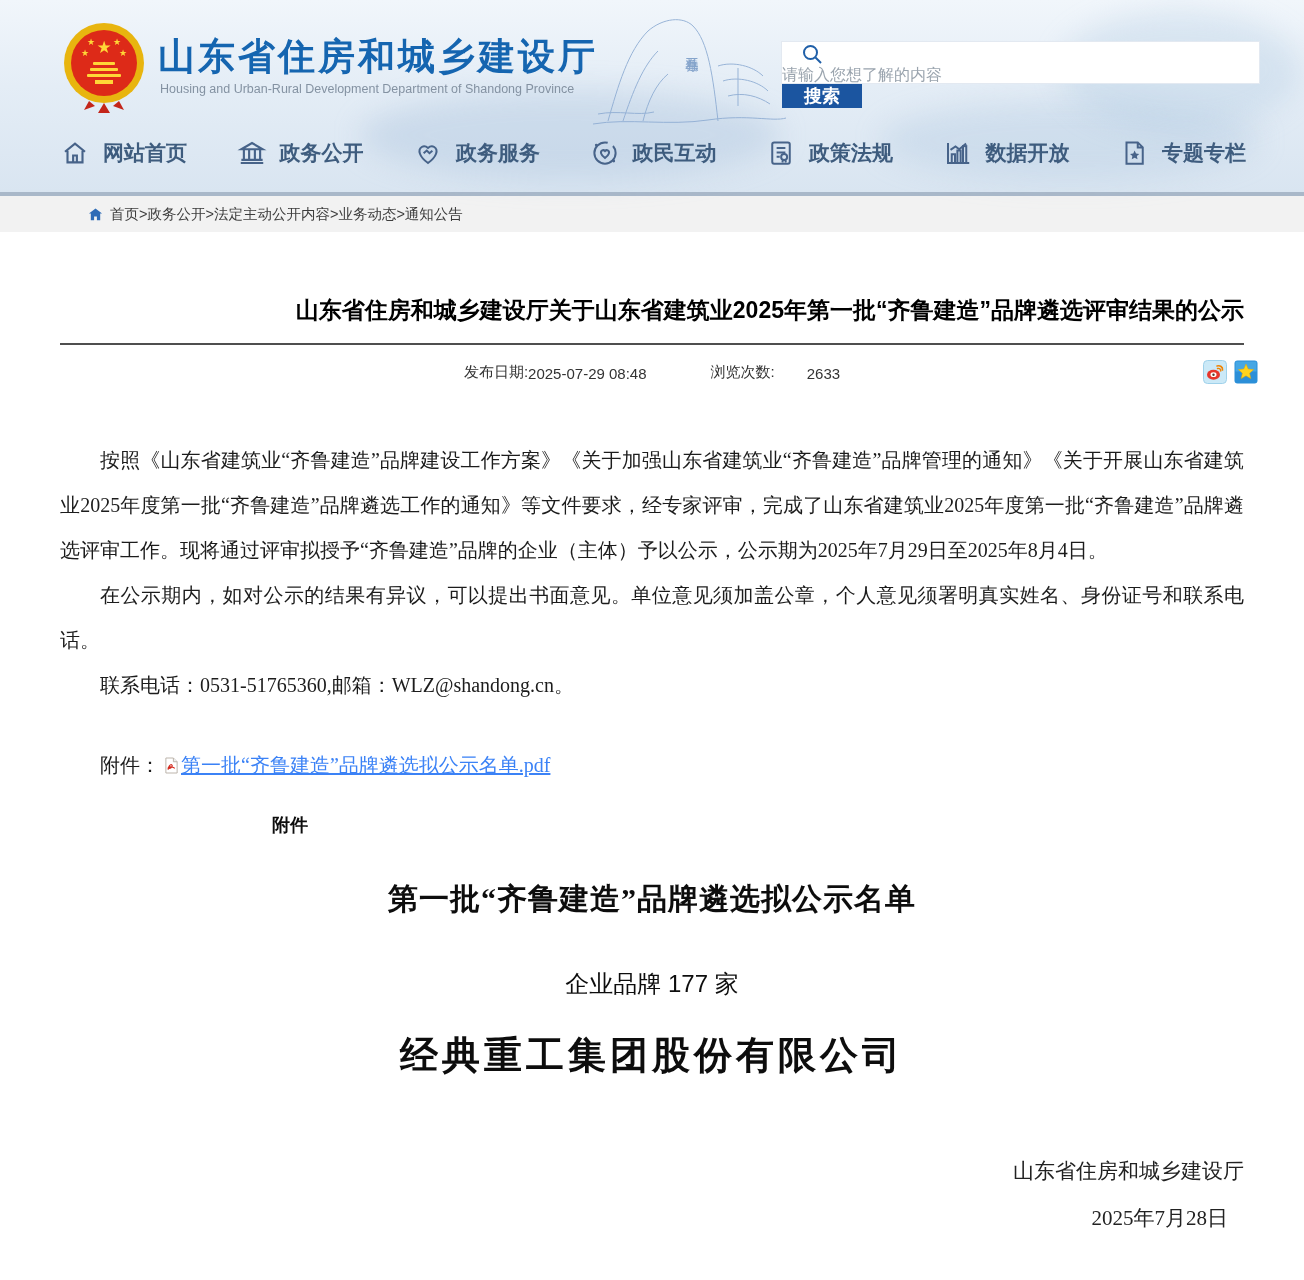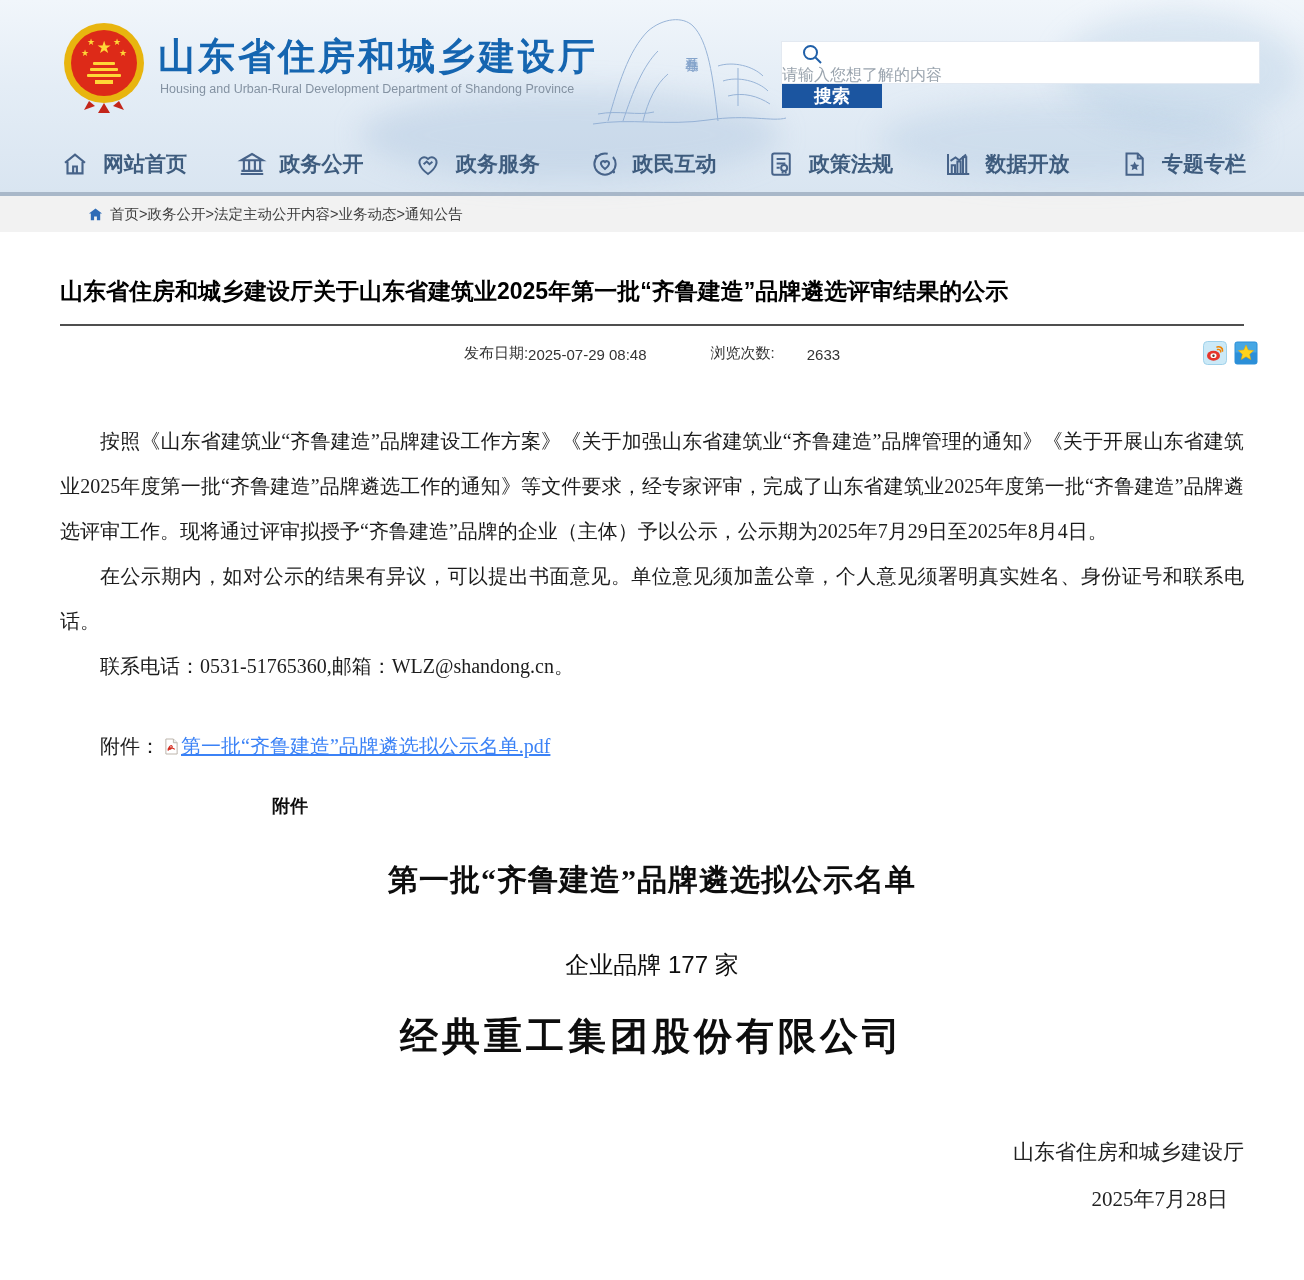"搜索" .search-btn { width: 100px -> 80px }
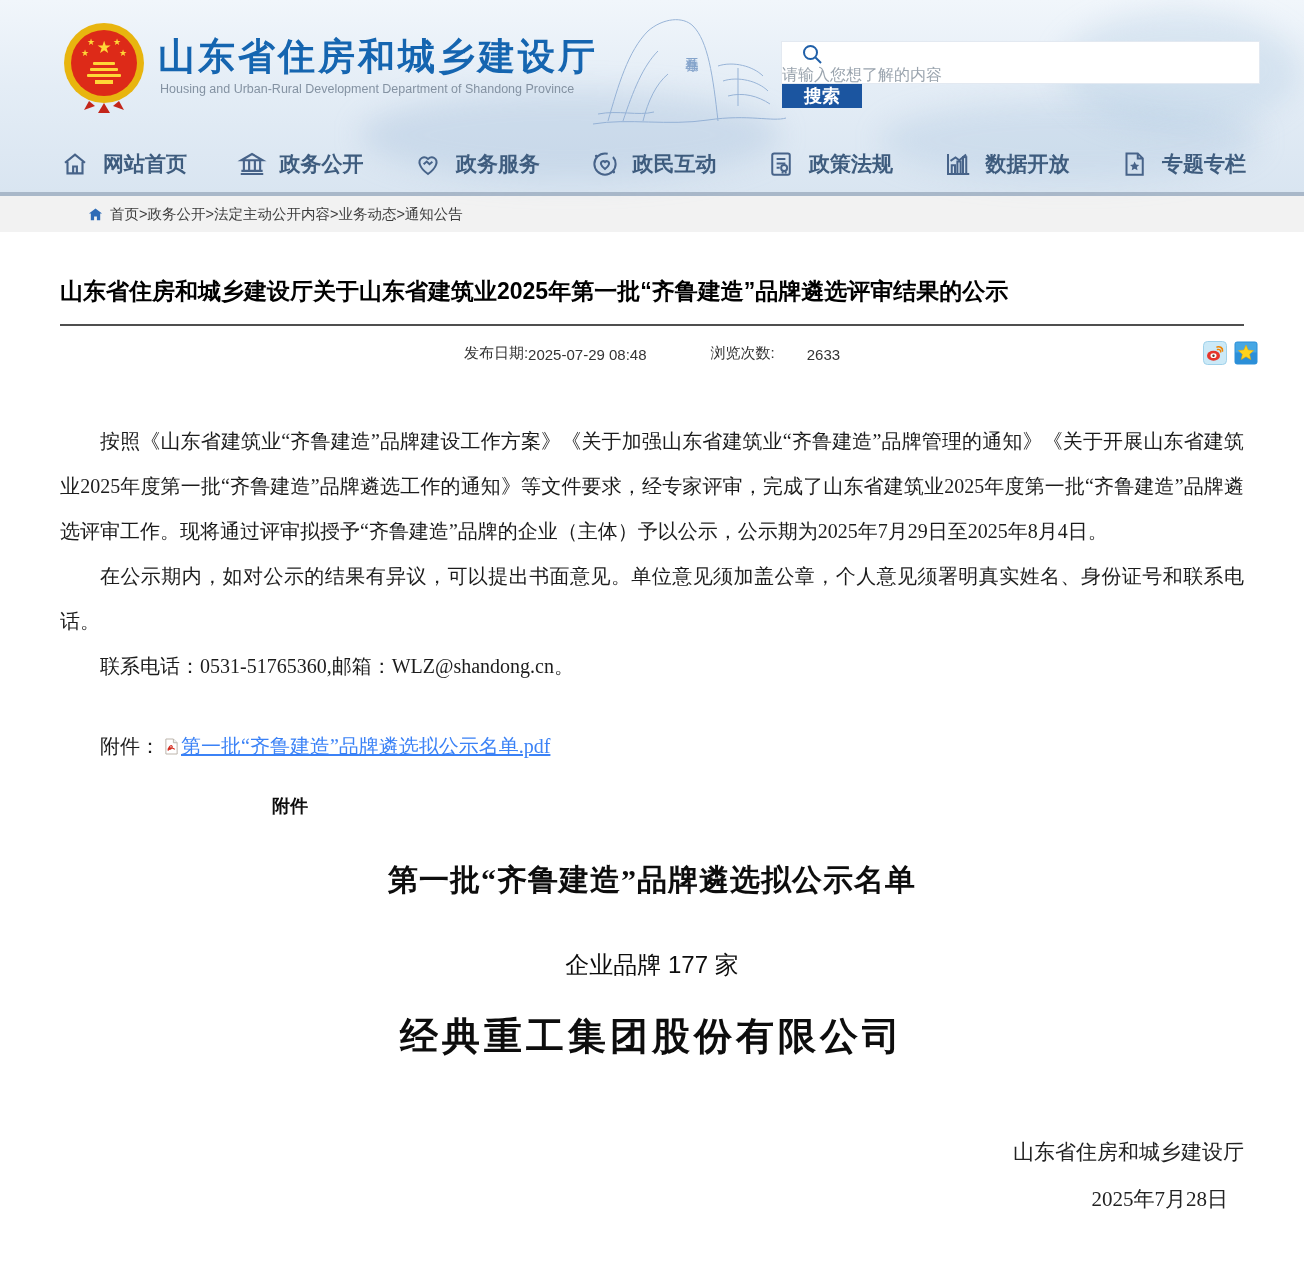"网站首页" .main-nav { top: 135px -> 124px }
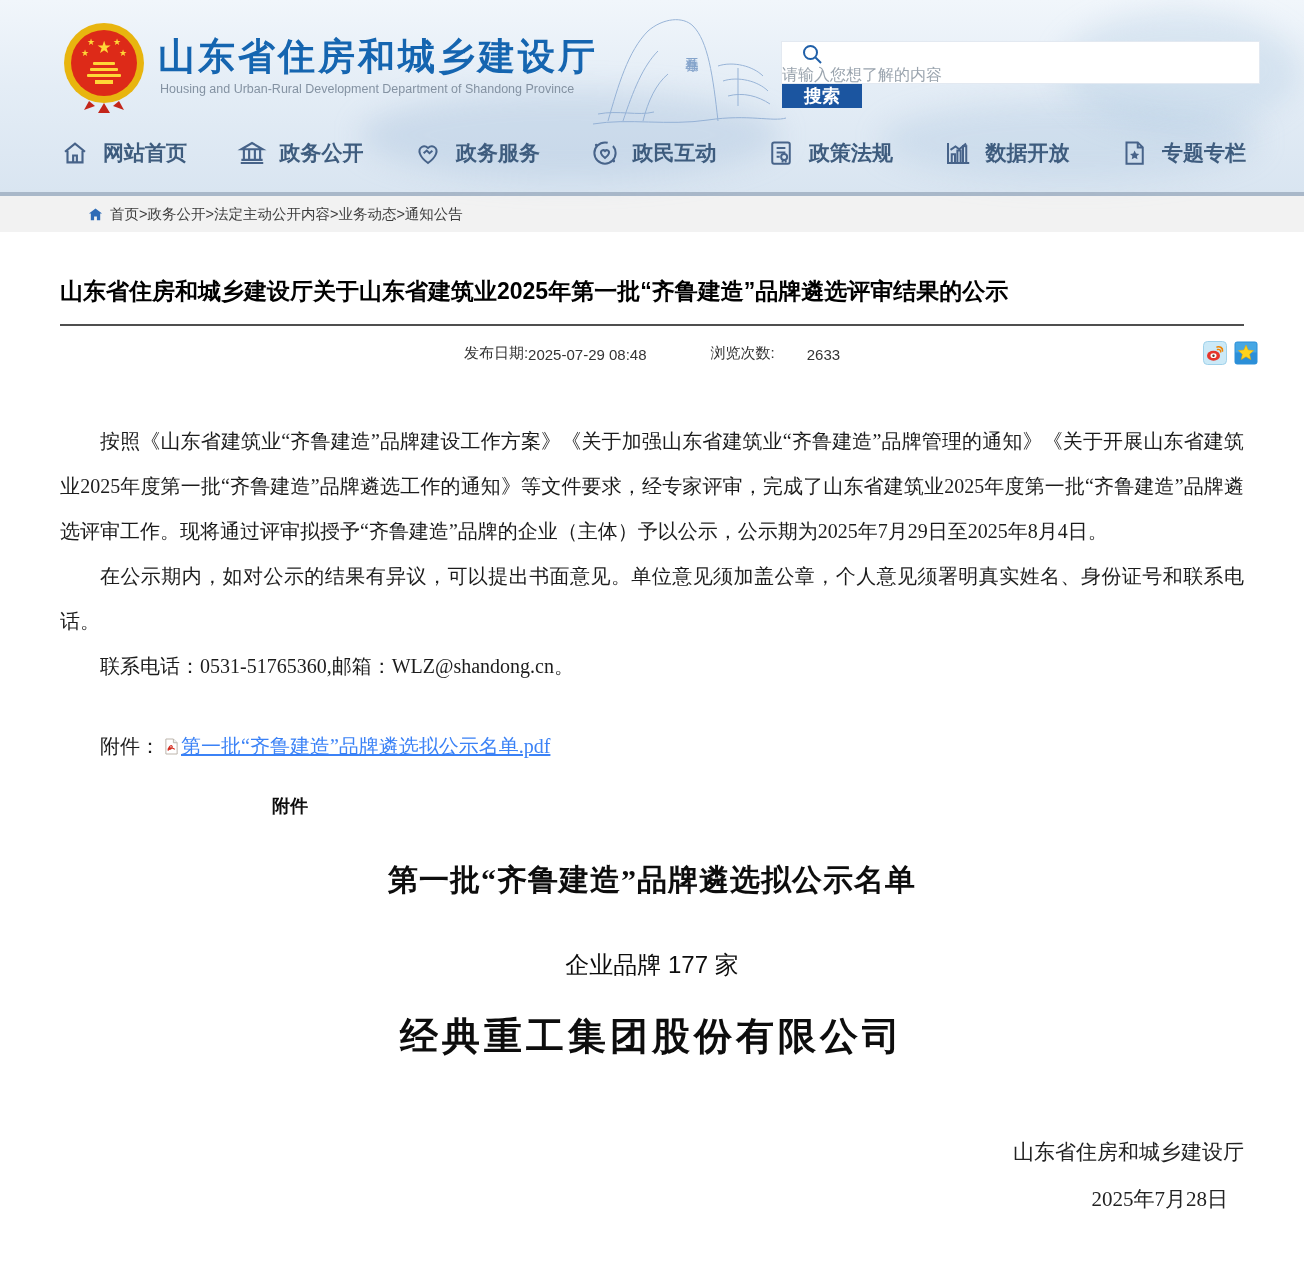"山东省住房和城乡建设厅关于山东省建筑业2025年第一批“齐鲁建造”品牌遴选评审结" .article-title { margin-top: 44px -> 63px; text-align: left -> right }
